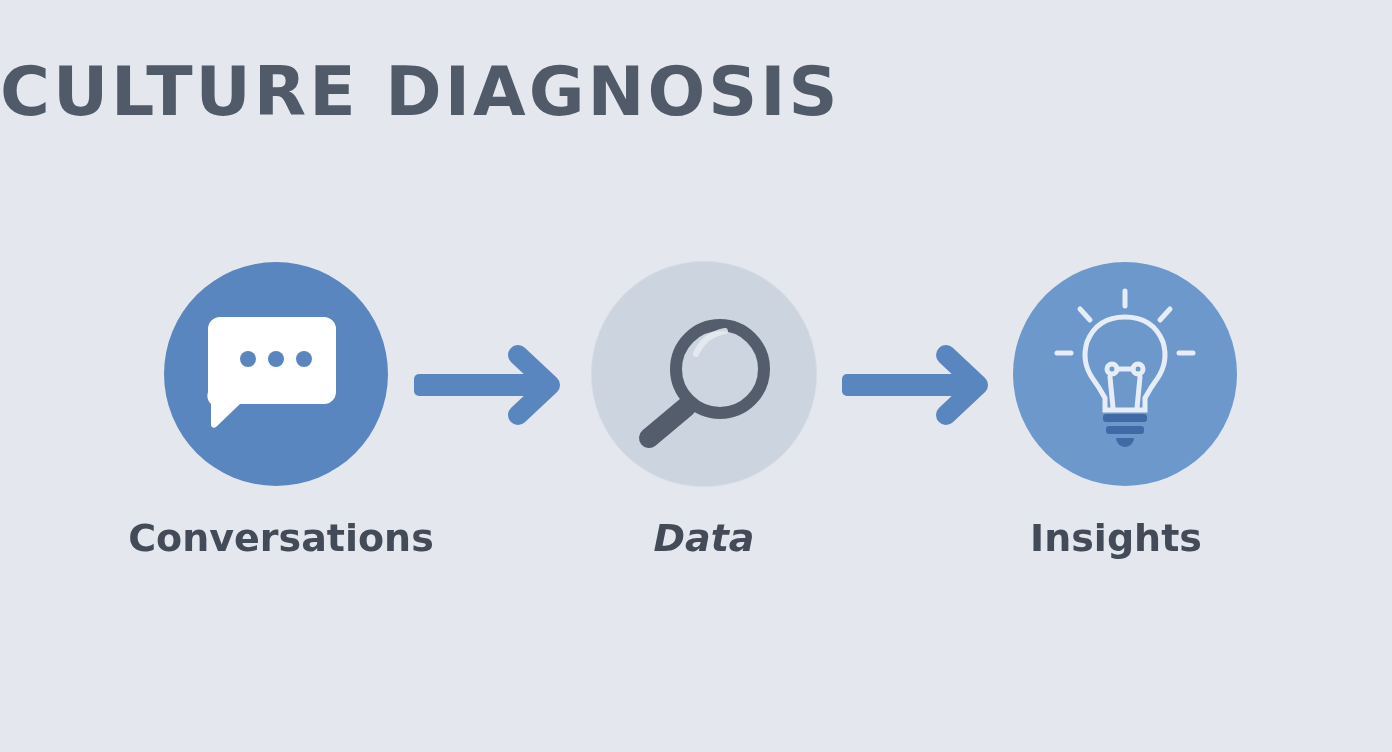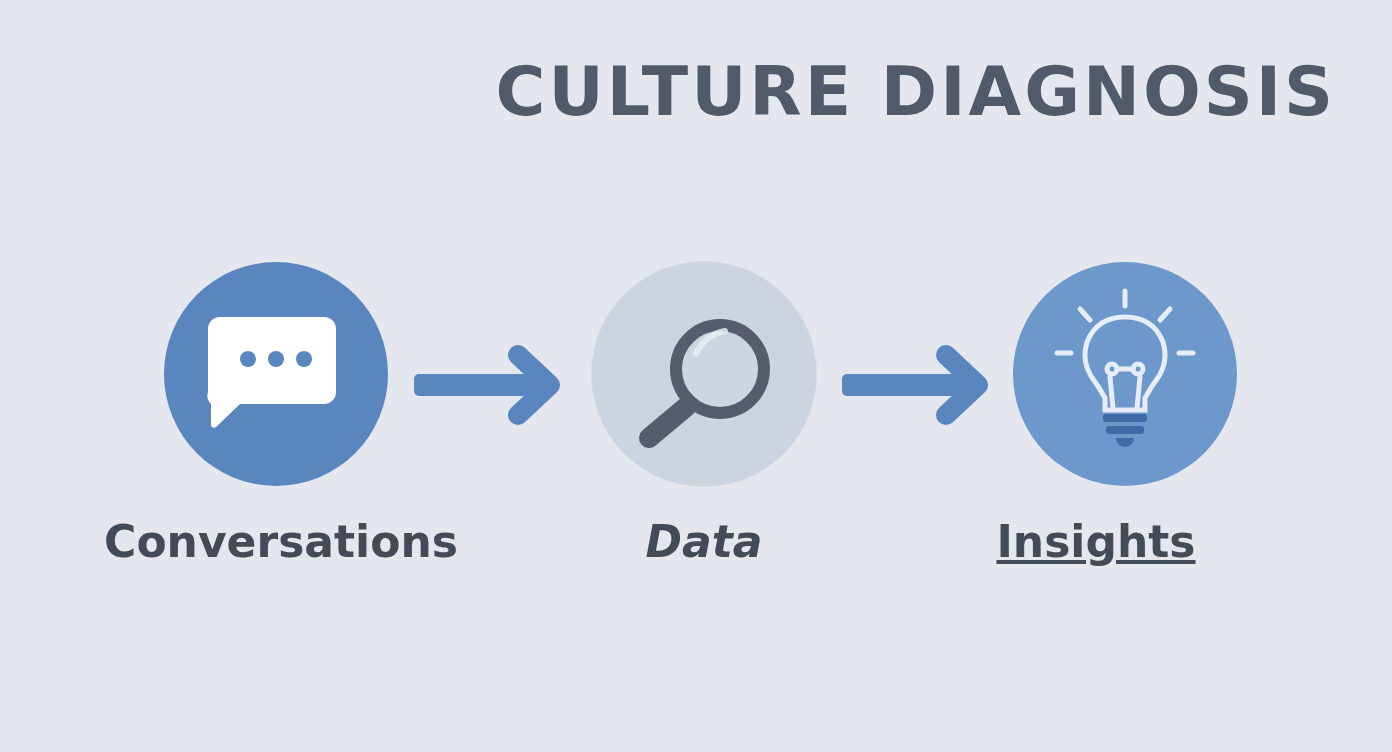"CULTURE DIAGNOSIS" .title { margin-left: 12px -> none; text-align: right -> left }
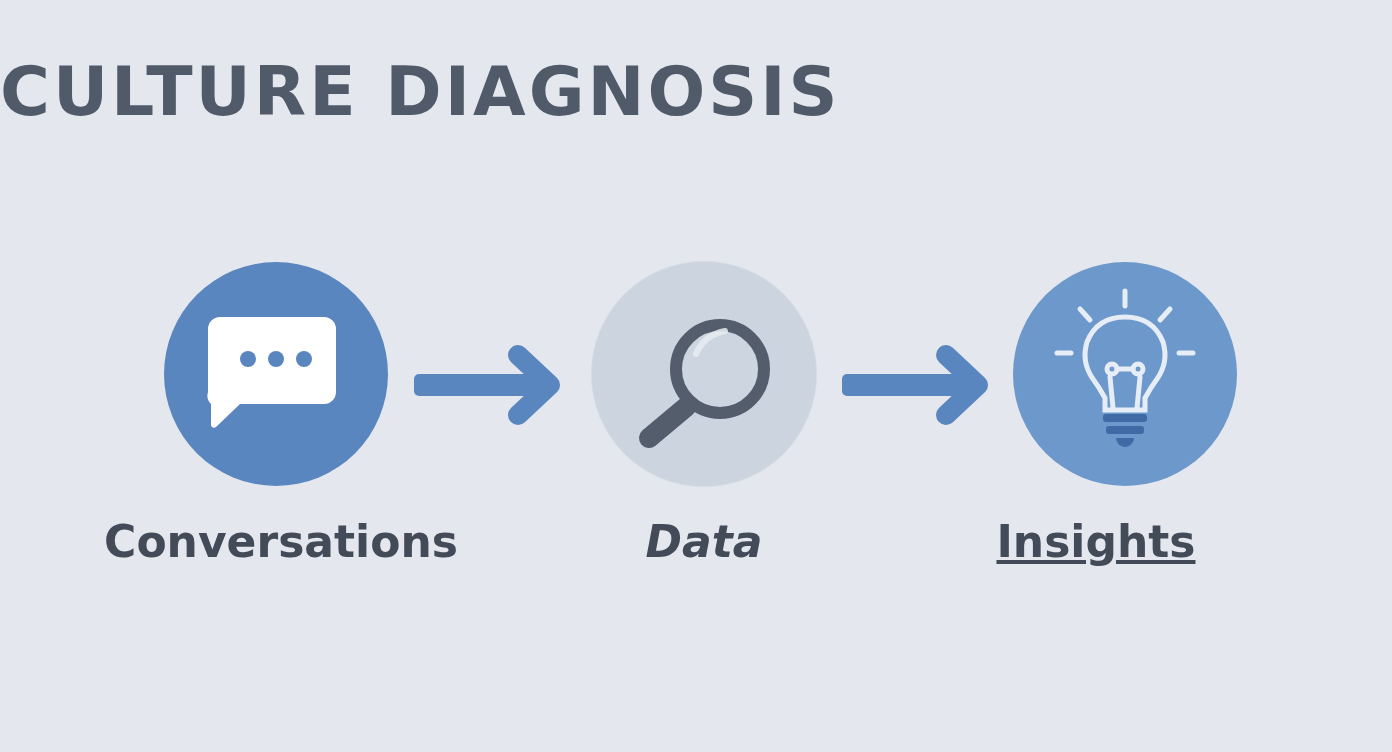"Conversations" .label { font-size: 44px -> 38px }
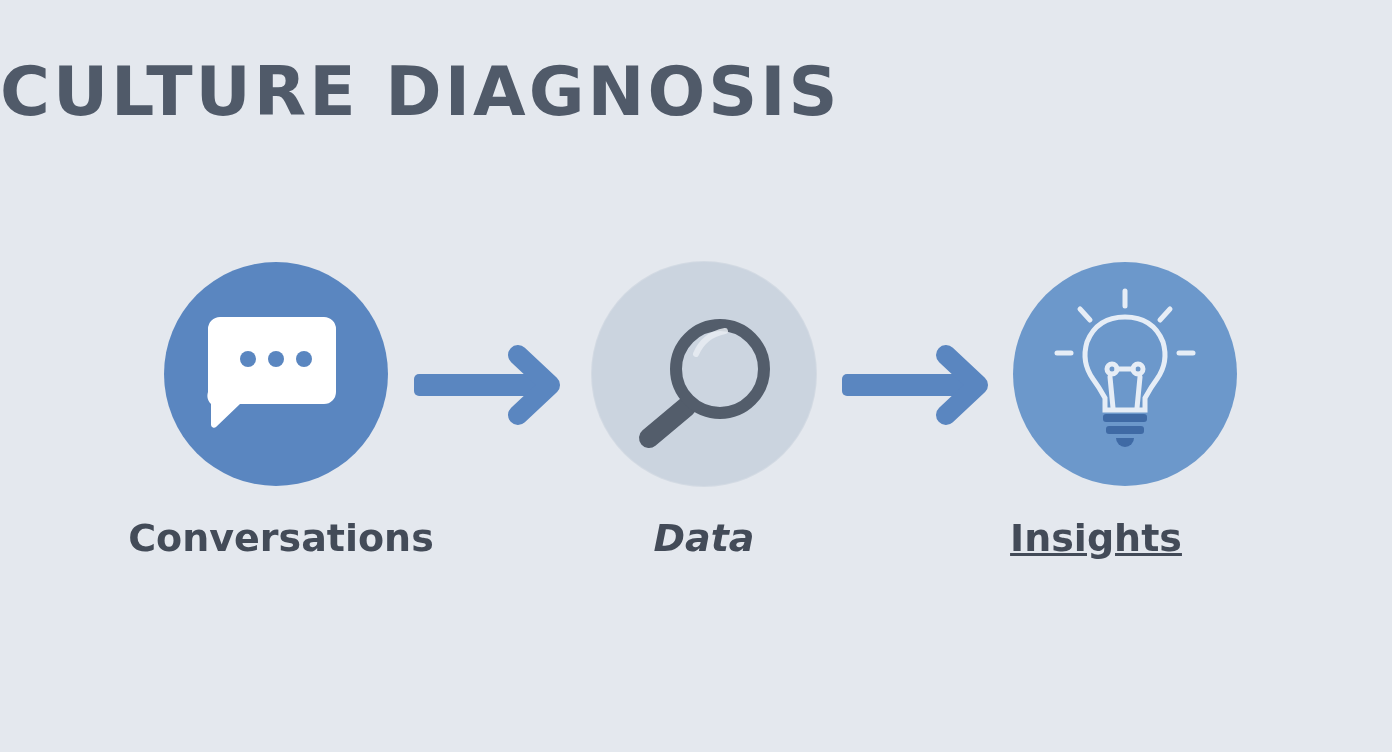"Insights" .l3 { left: 916px -> 936px; text-decoration: underline -> none }
